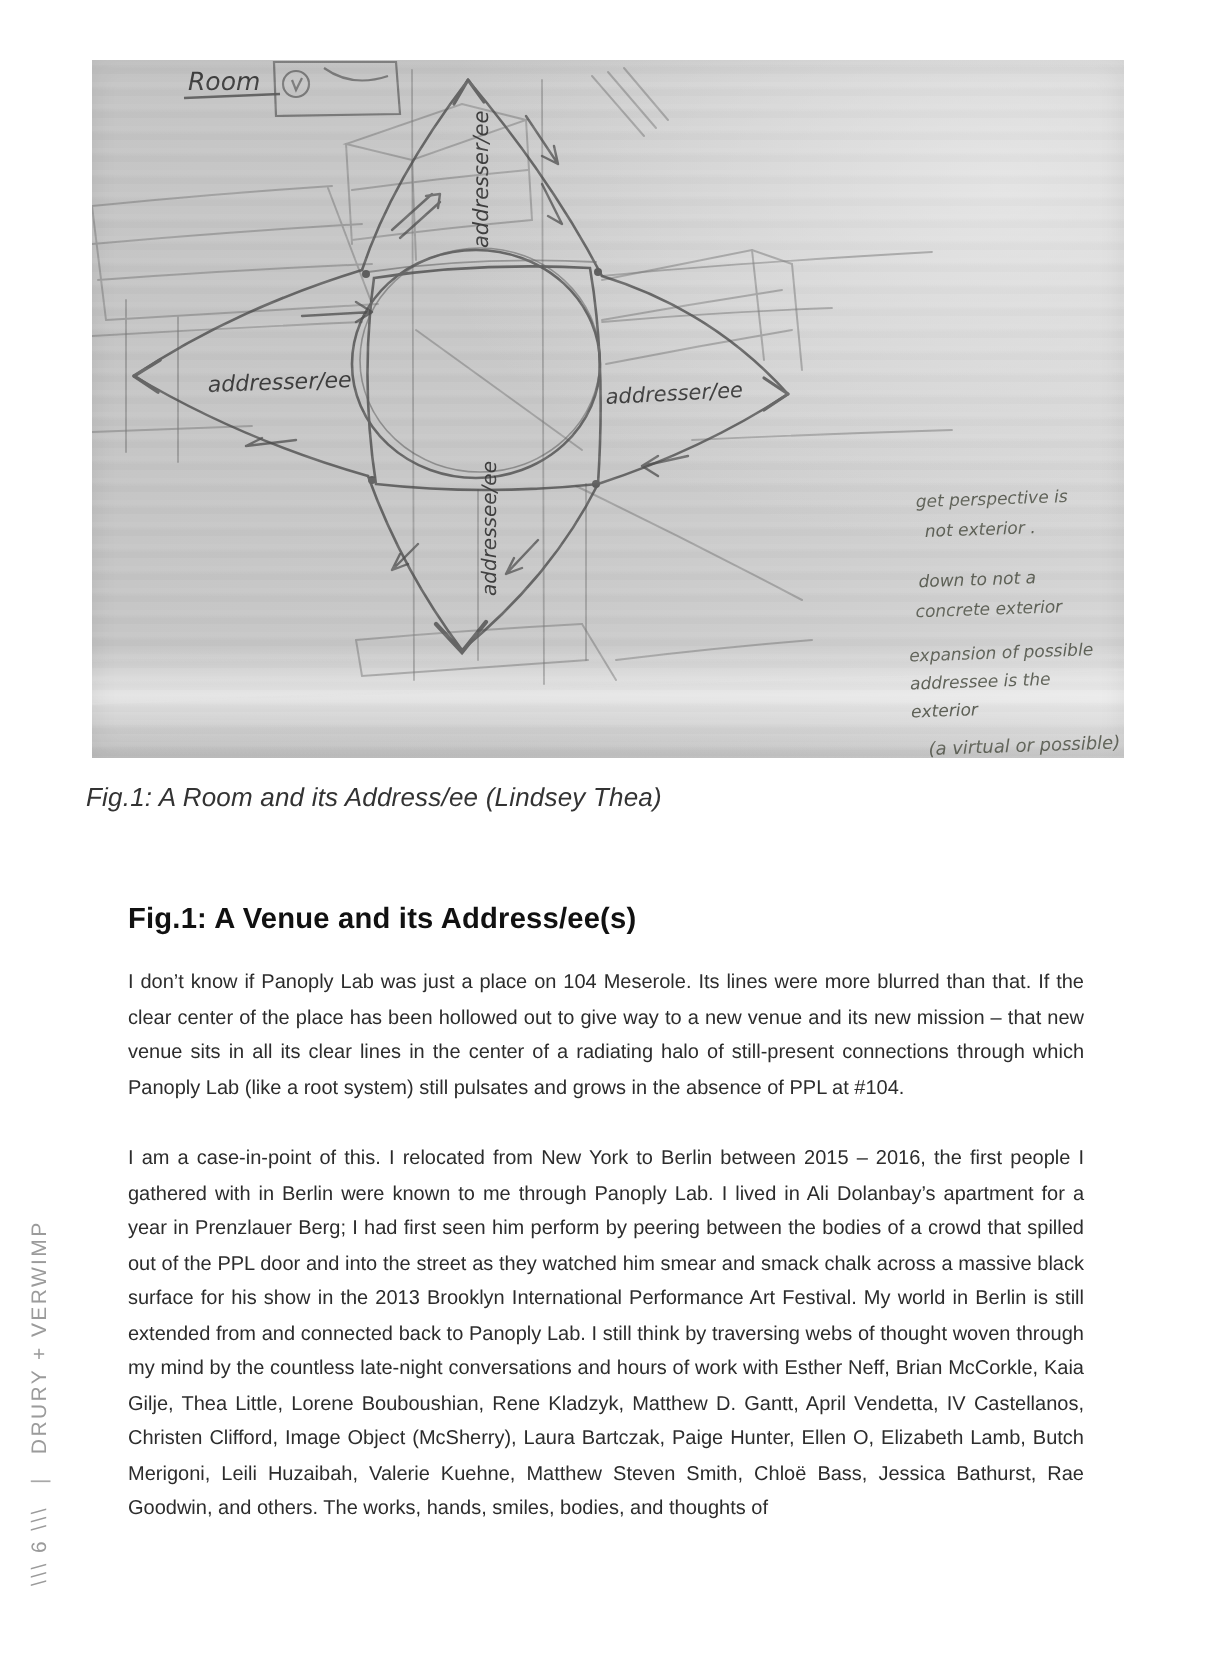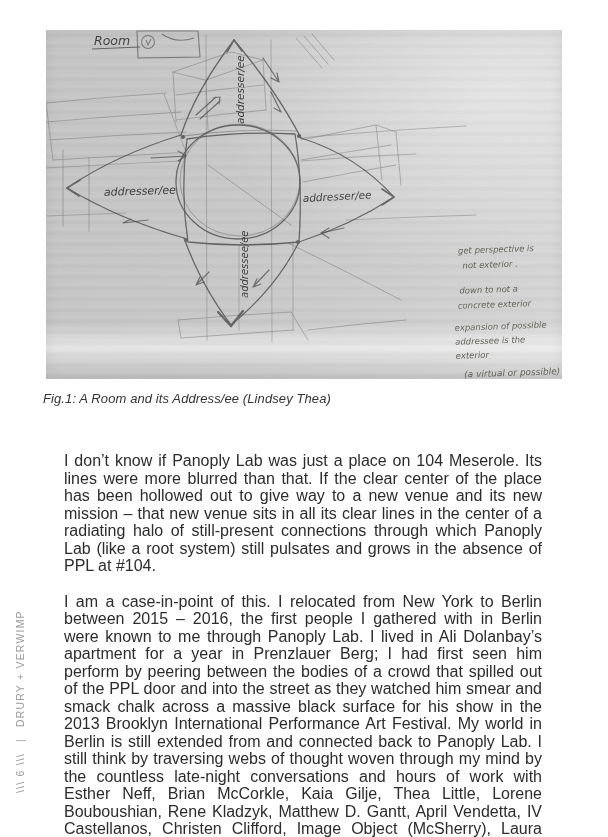"Fig.1: A Venue and its" h2.heading { html: none -> <h2>Fig.1: A Venue and its Address/ee(s)</h2> }
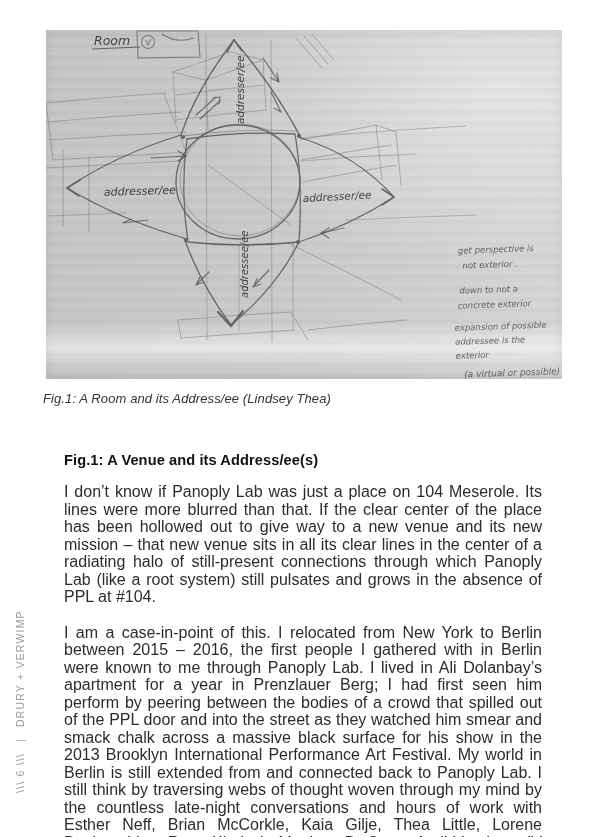"I don’t know if Panoply" .para { font-size: 16px -> 10px }
